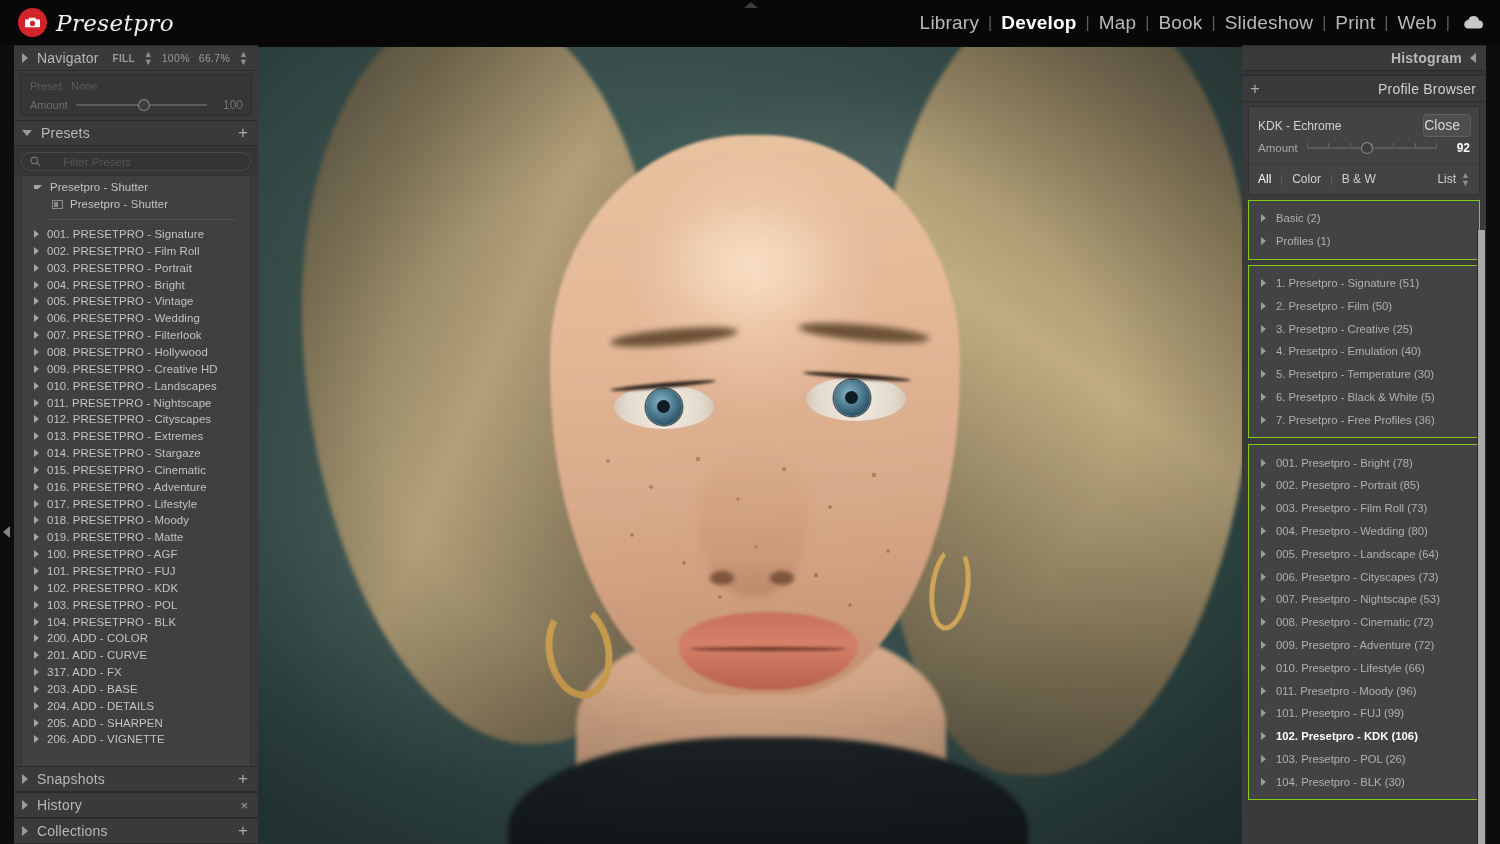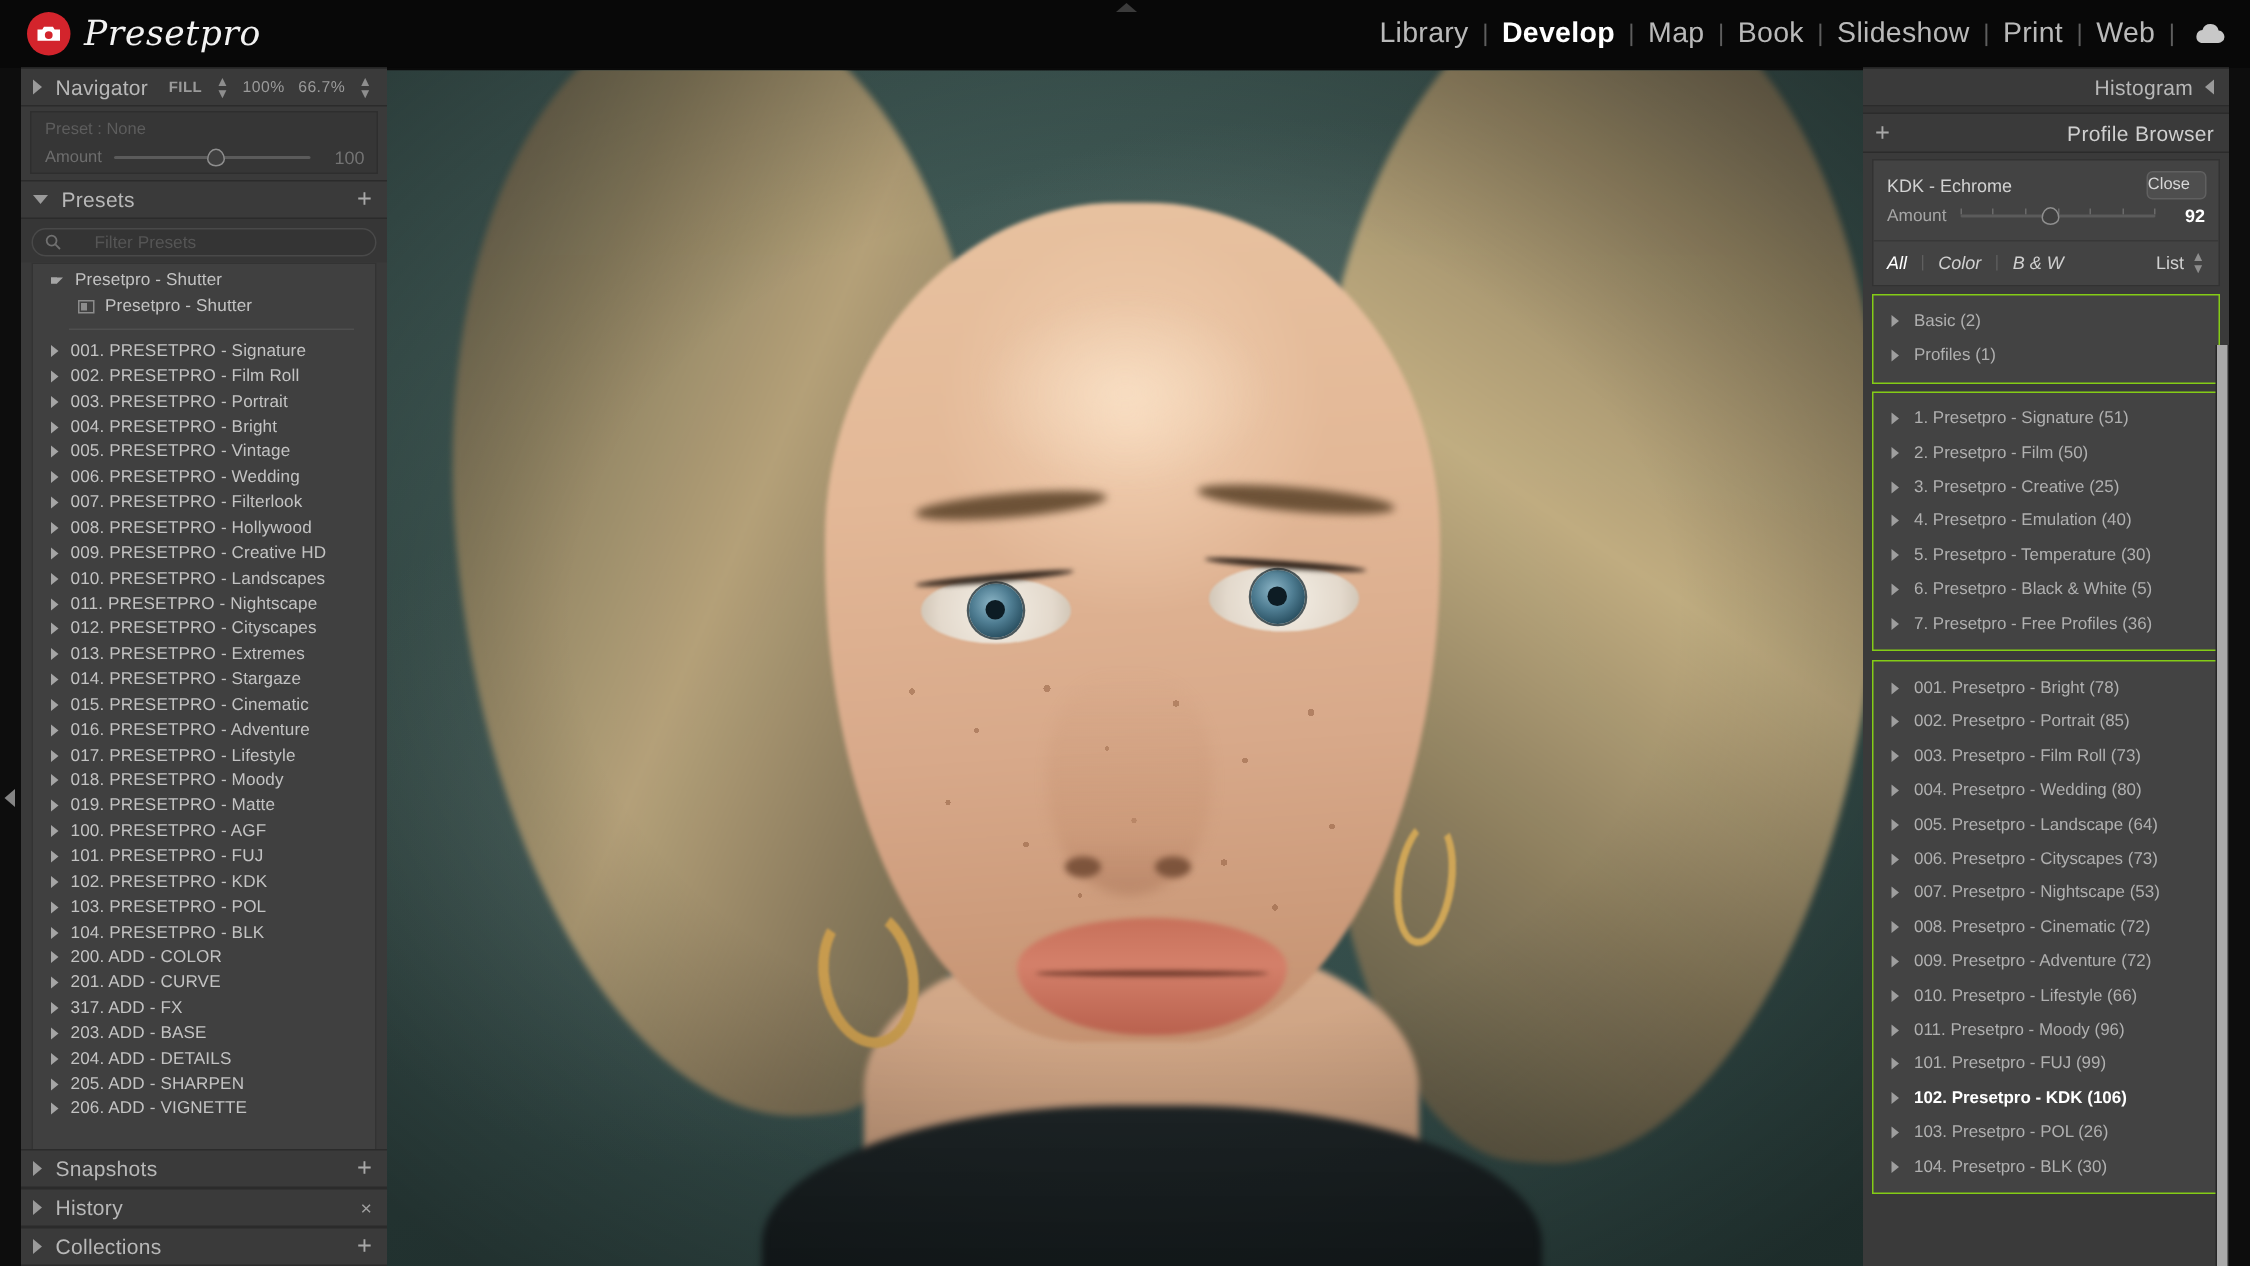"Histogram" .sect-head.rt { font-weight: none -> bold }
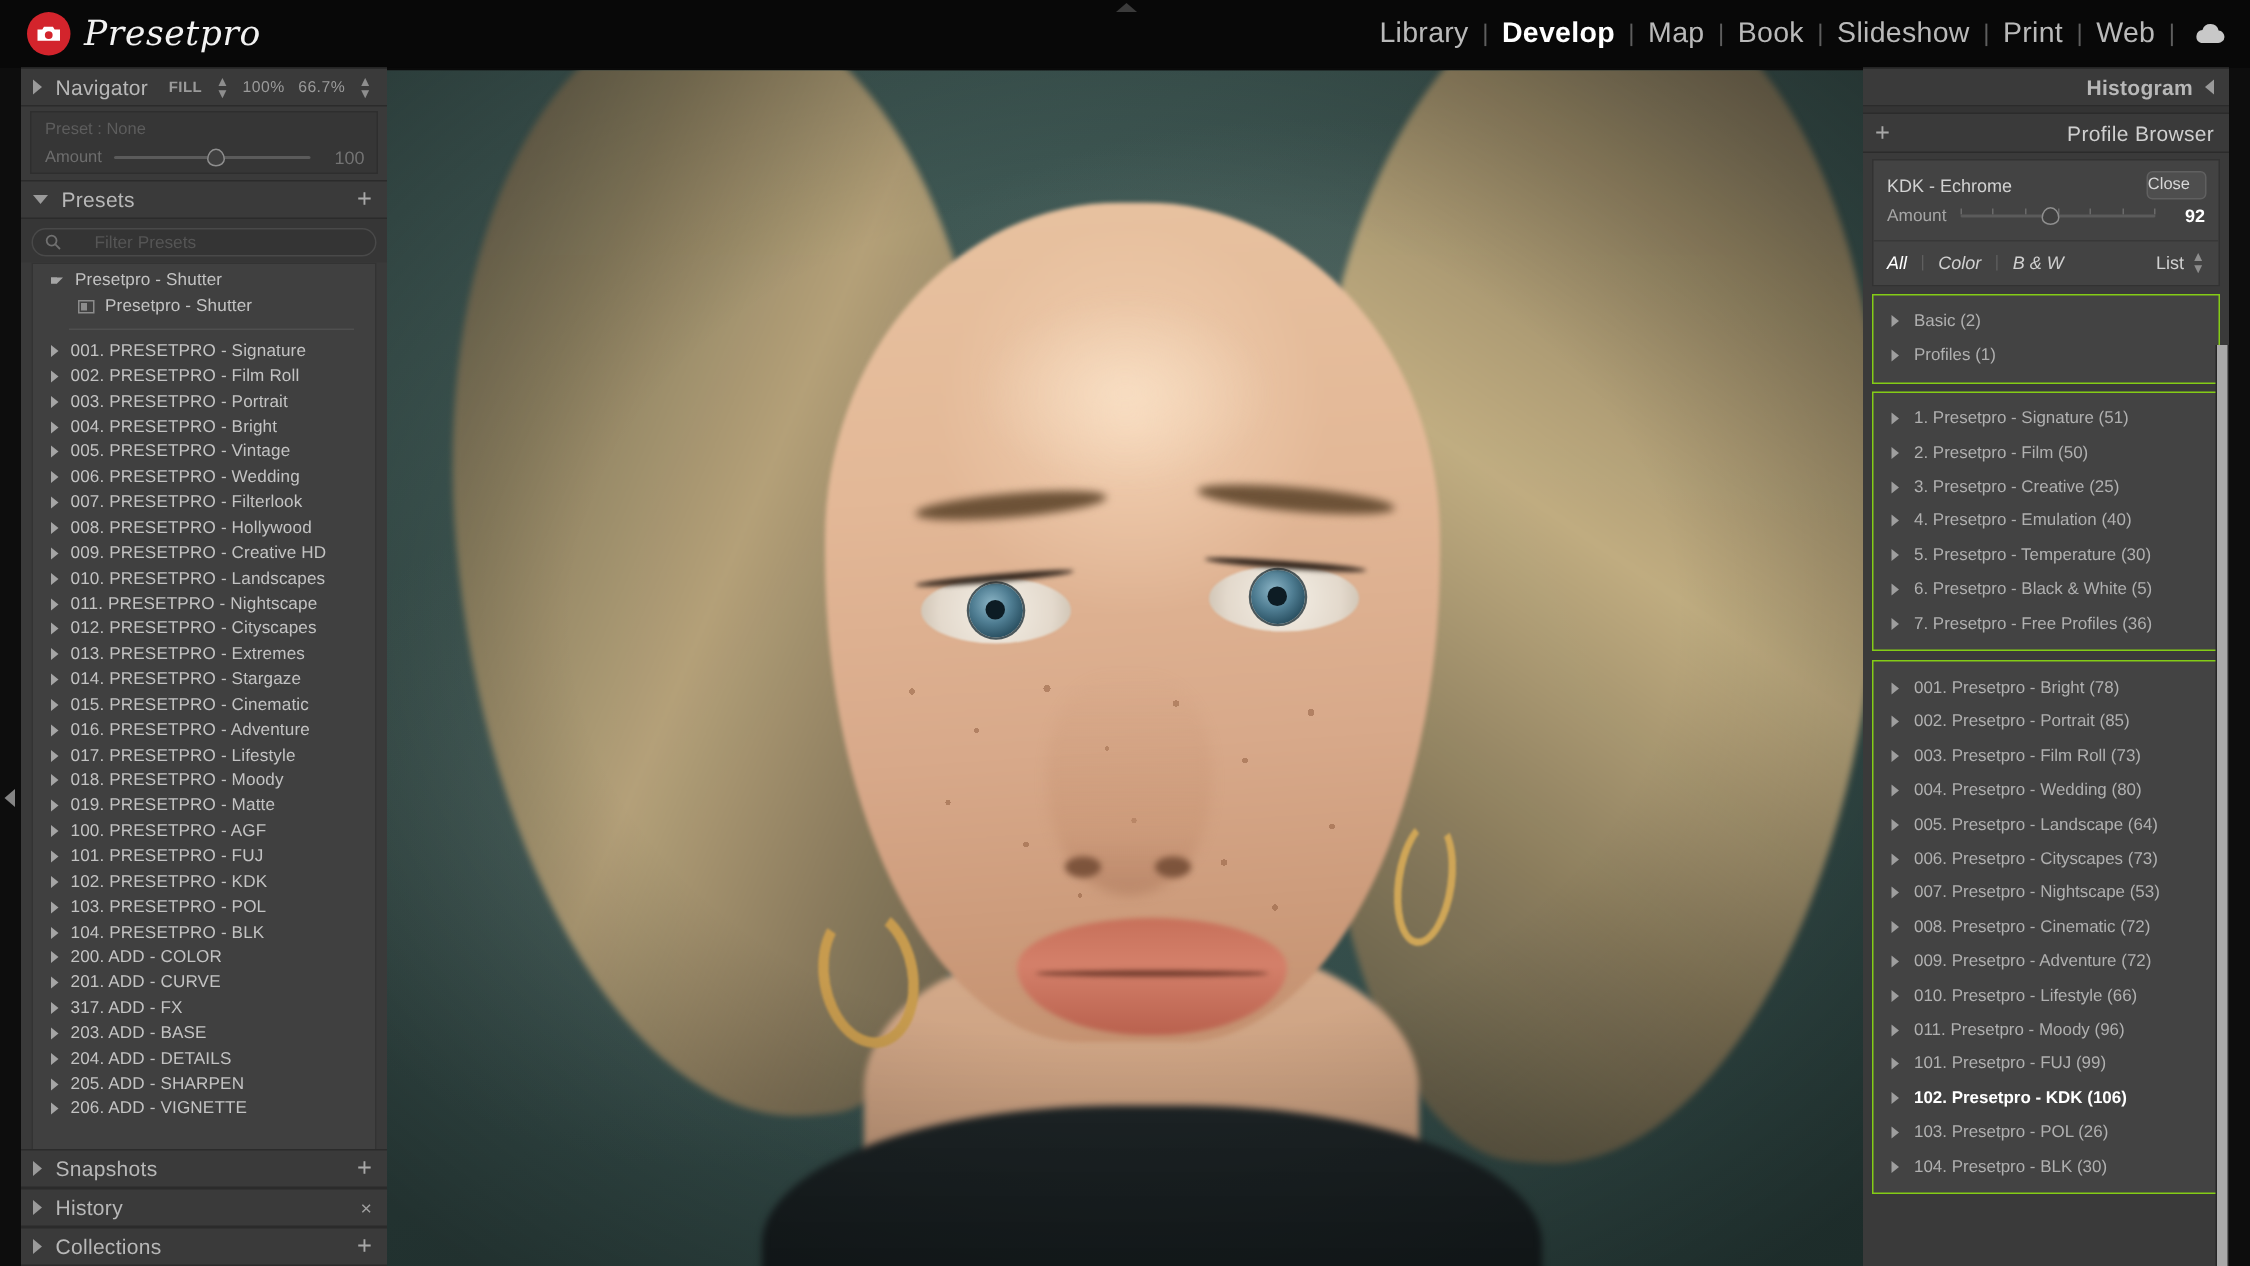"Close" .close-btn { font-size: 11px -> 14px }
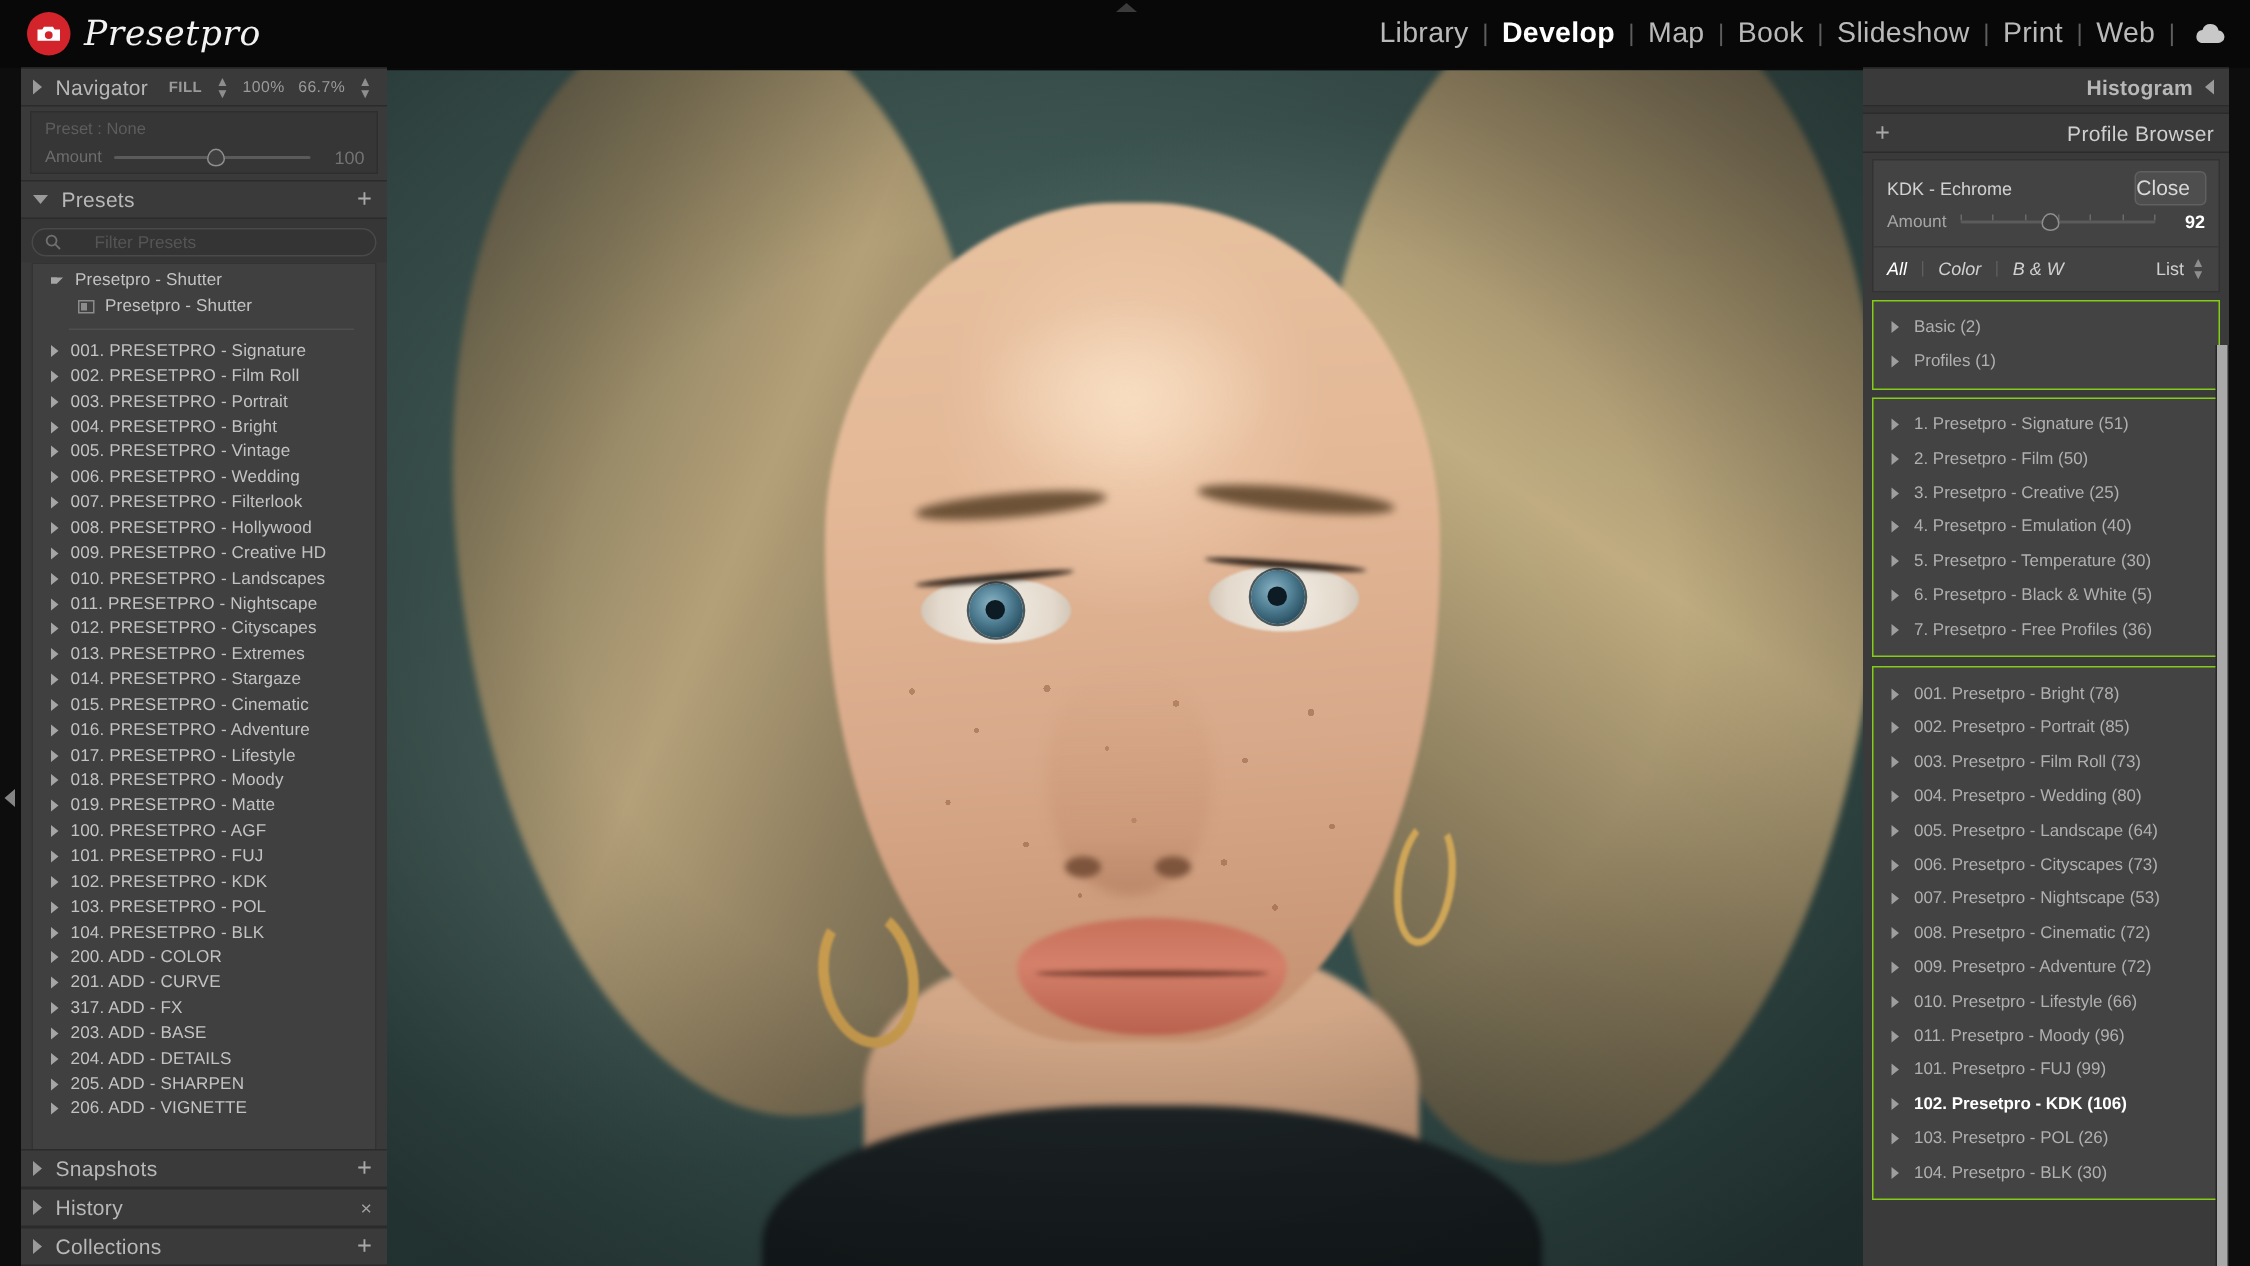"All" .ptab { font-style: italic -> none }
